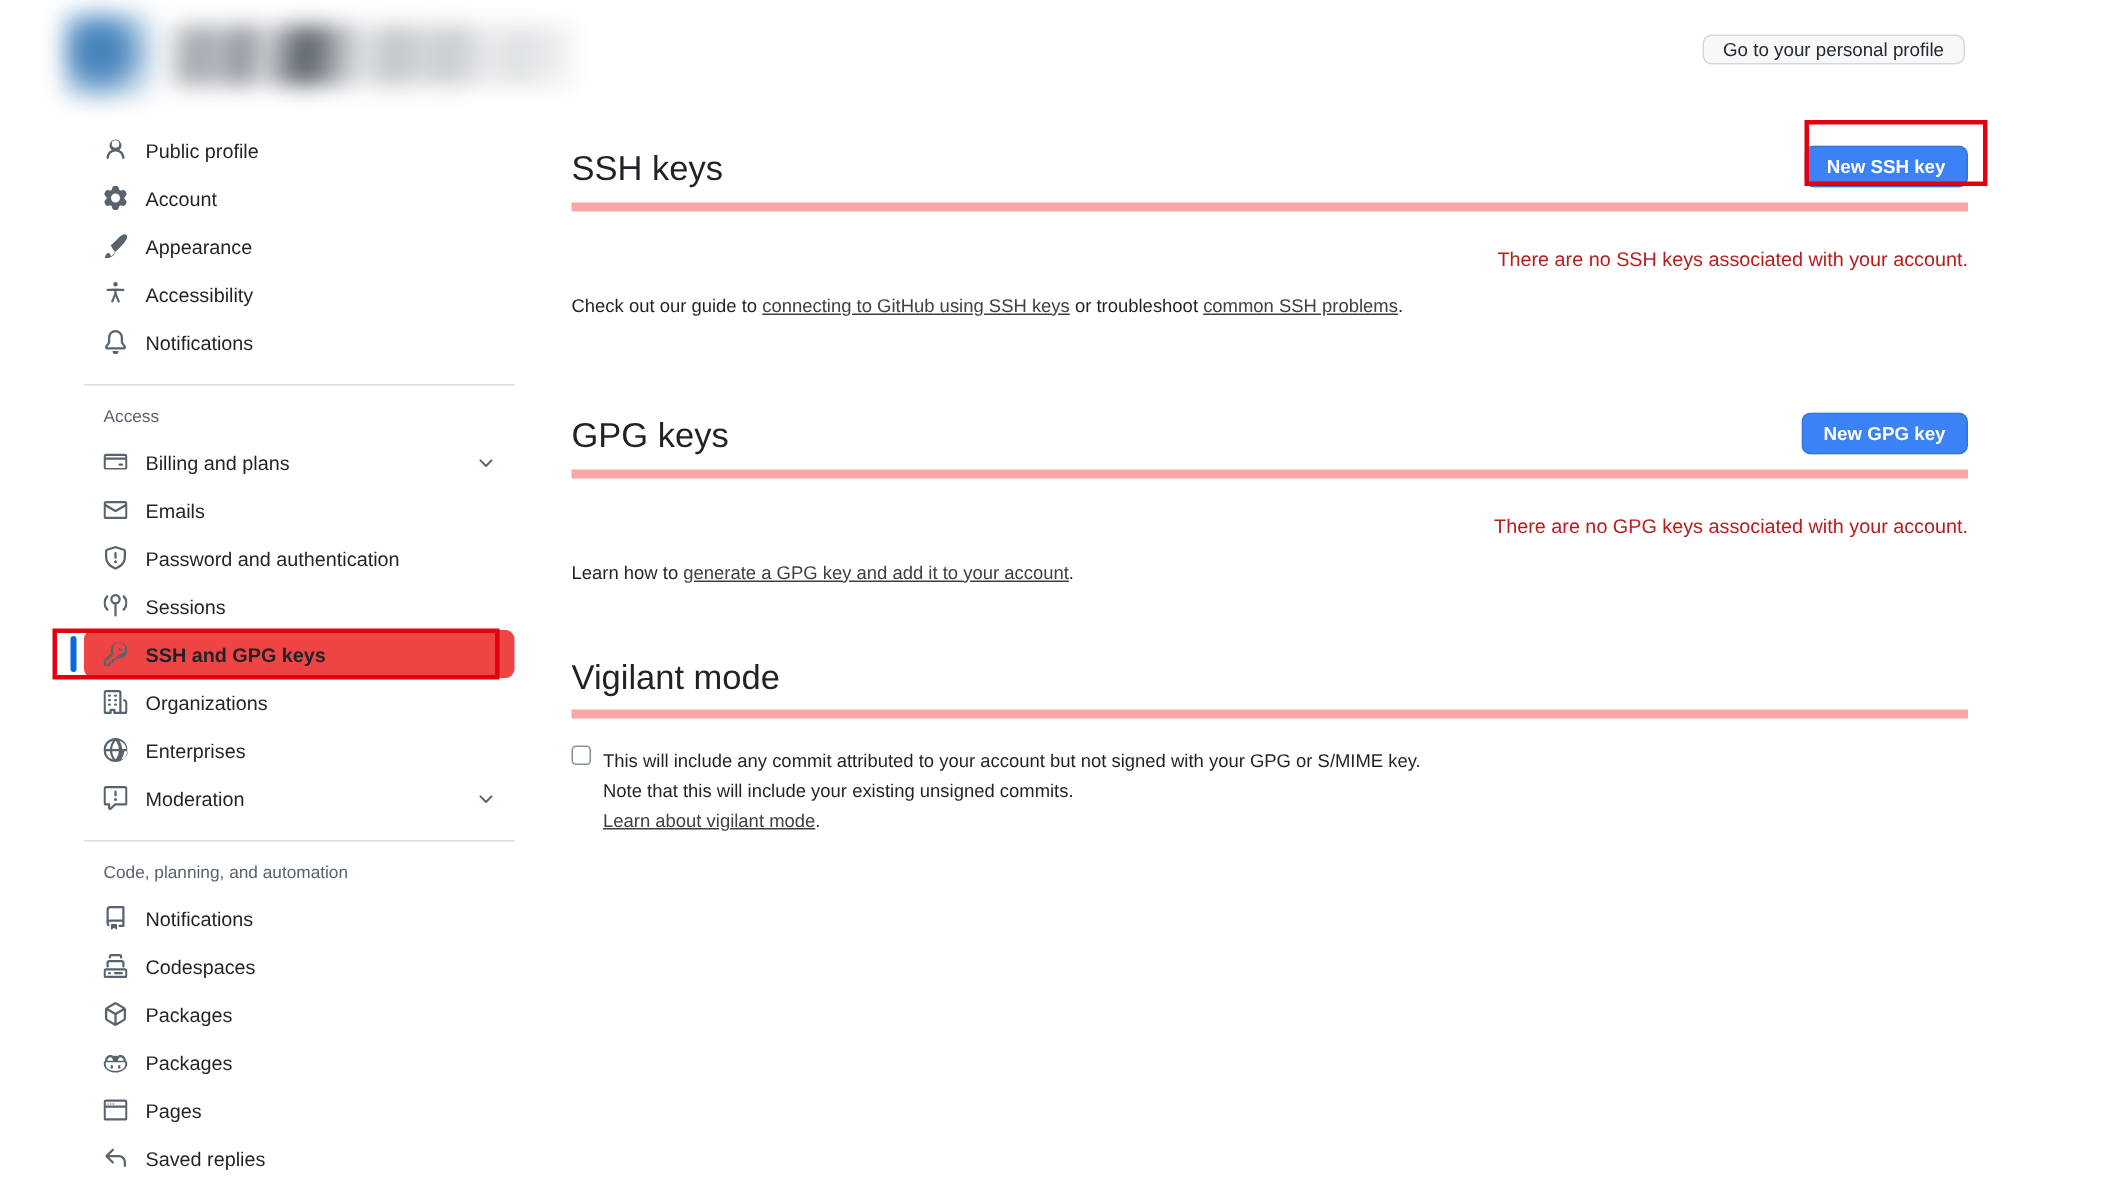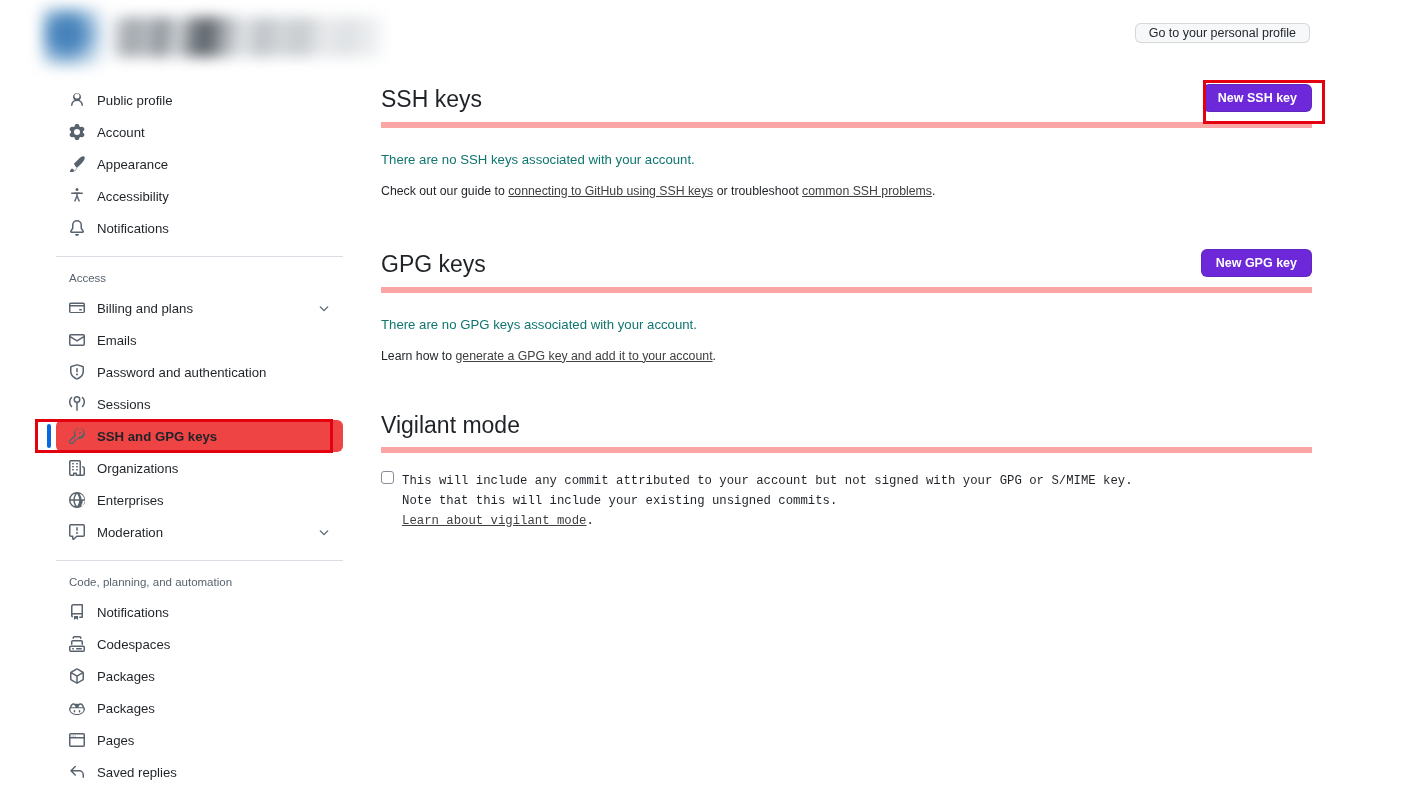"New SSH key" .btn-green { background: #6d28d9 -> #3b82f6; margin-top: none -> 13px }
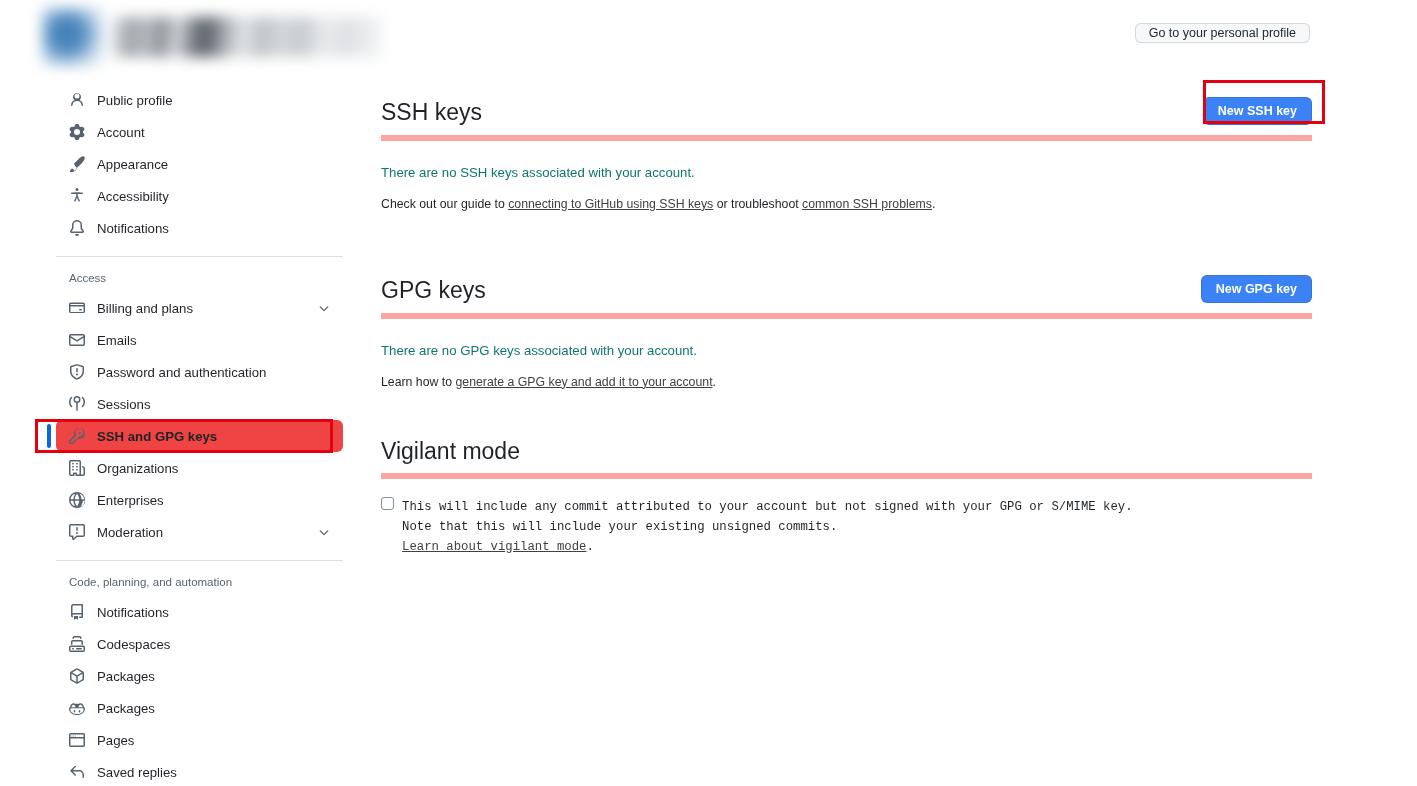"There are no SSH keys" .body-text { color: #0f766e -> #b91c1c; text-align: none -> right }
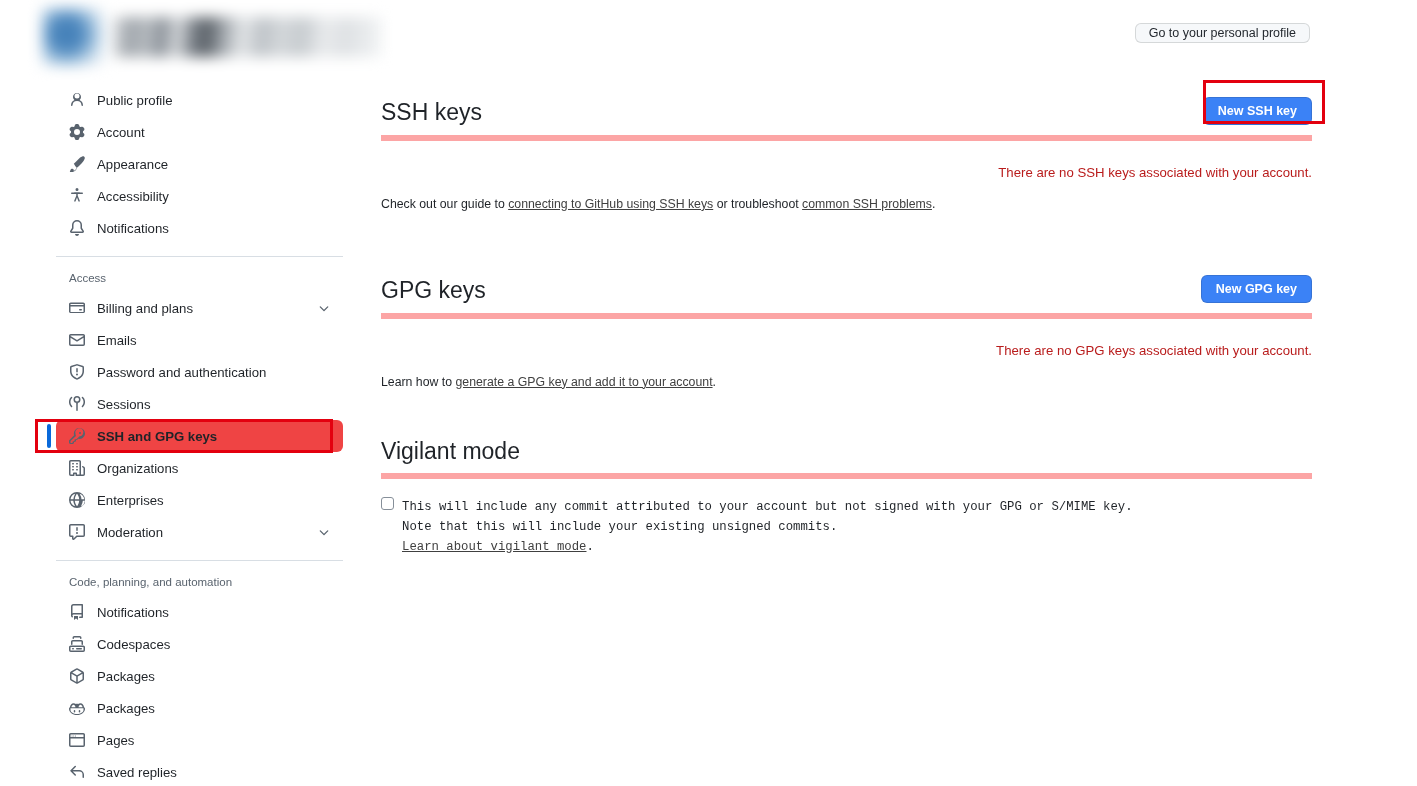"This will include any commit" .vig-desc div { font-family: Liberation Mono, monospace -> none }
